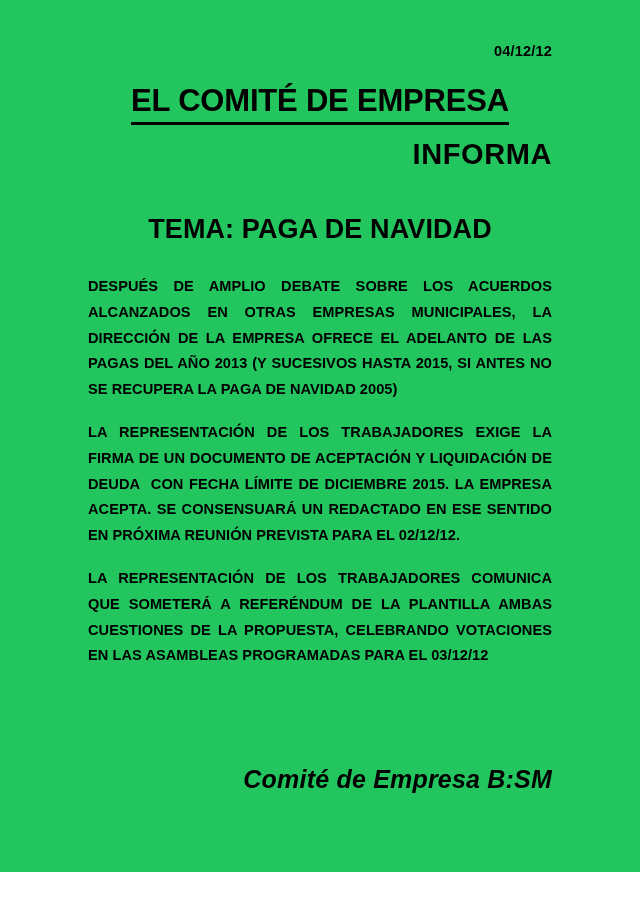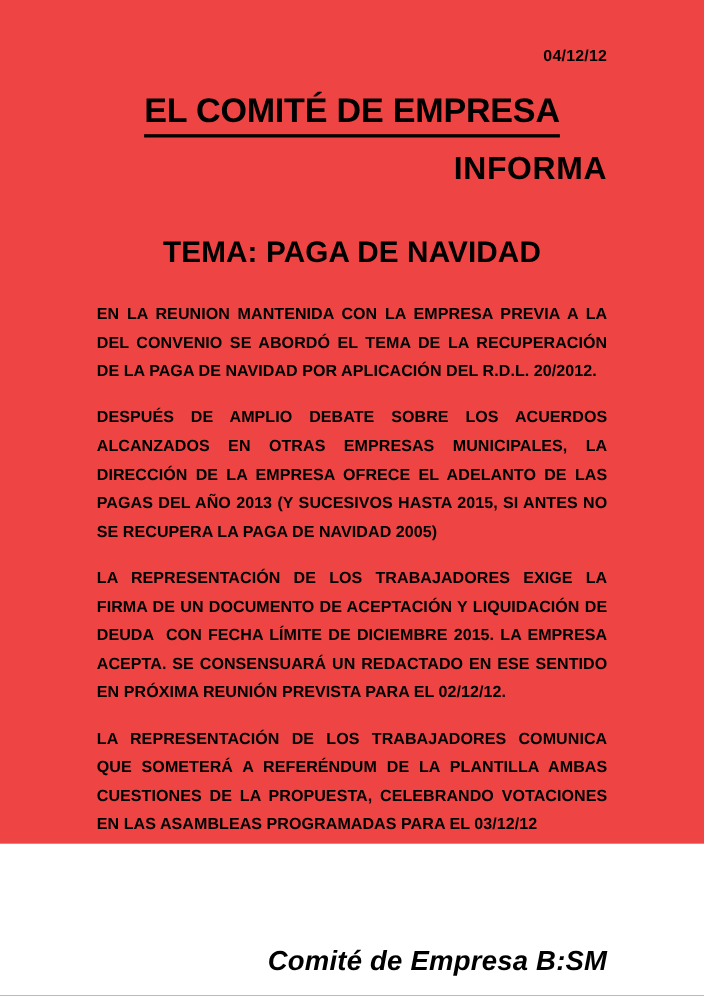"04/12/12" .page { background: #ef4444 -> #22c55e; height: 767px -> 872px }
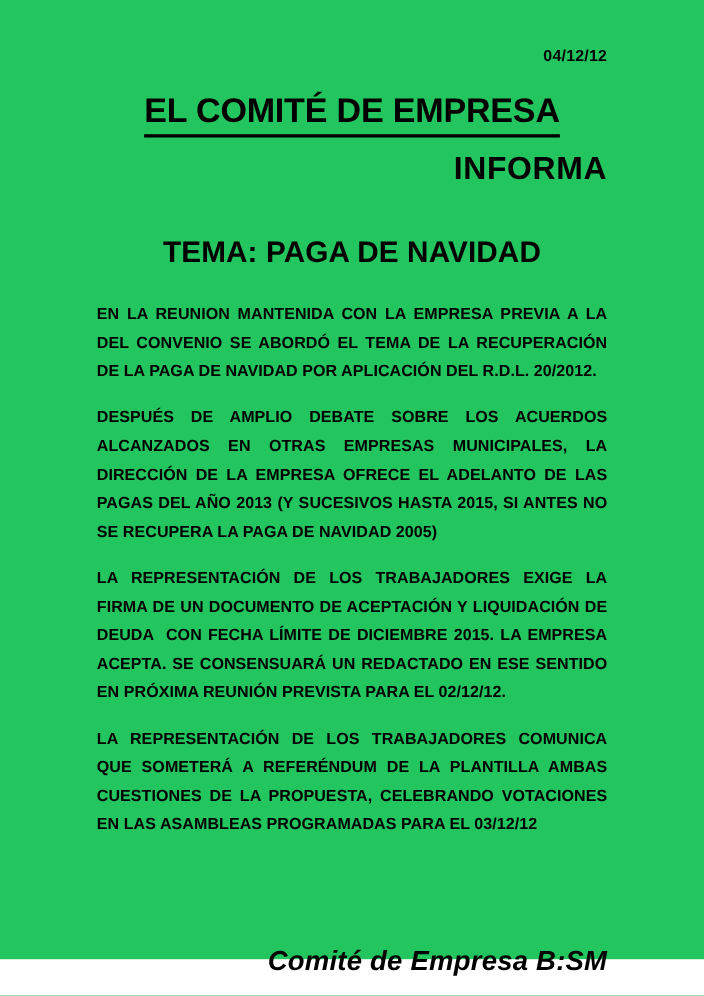"EN LA REUNION MANTENIDA CON" p.para { html: <p>EN LA REUNION MANTENIDA CON LA EMPRESA PREVIA A LA DEL CONVENIO SE ABORDÓ EL TEMA DE LA RECUPERACIÓN DE LA PAGA DE NAVIDAD POR APLICACIÓN DEL R.D.L. 20/2012.</p> -> none }
